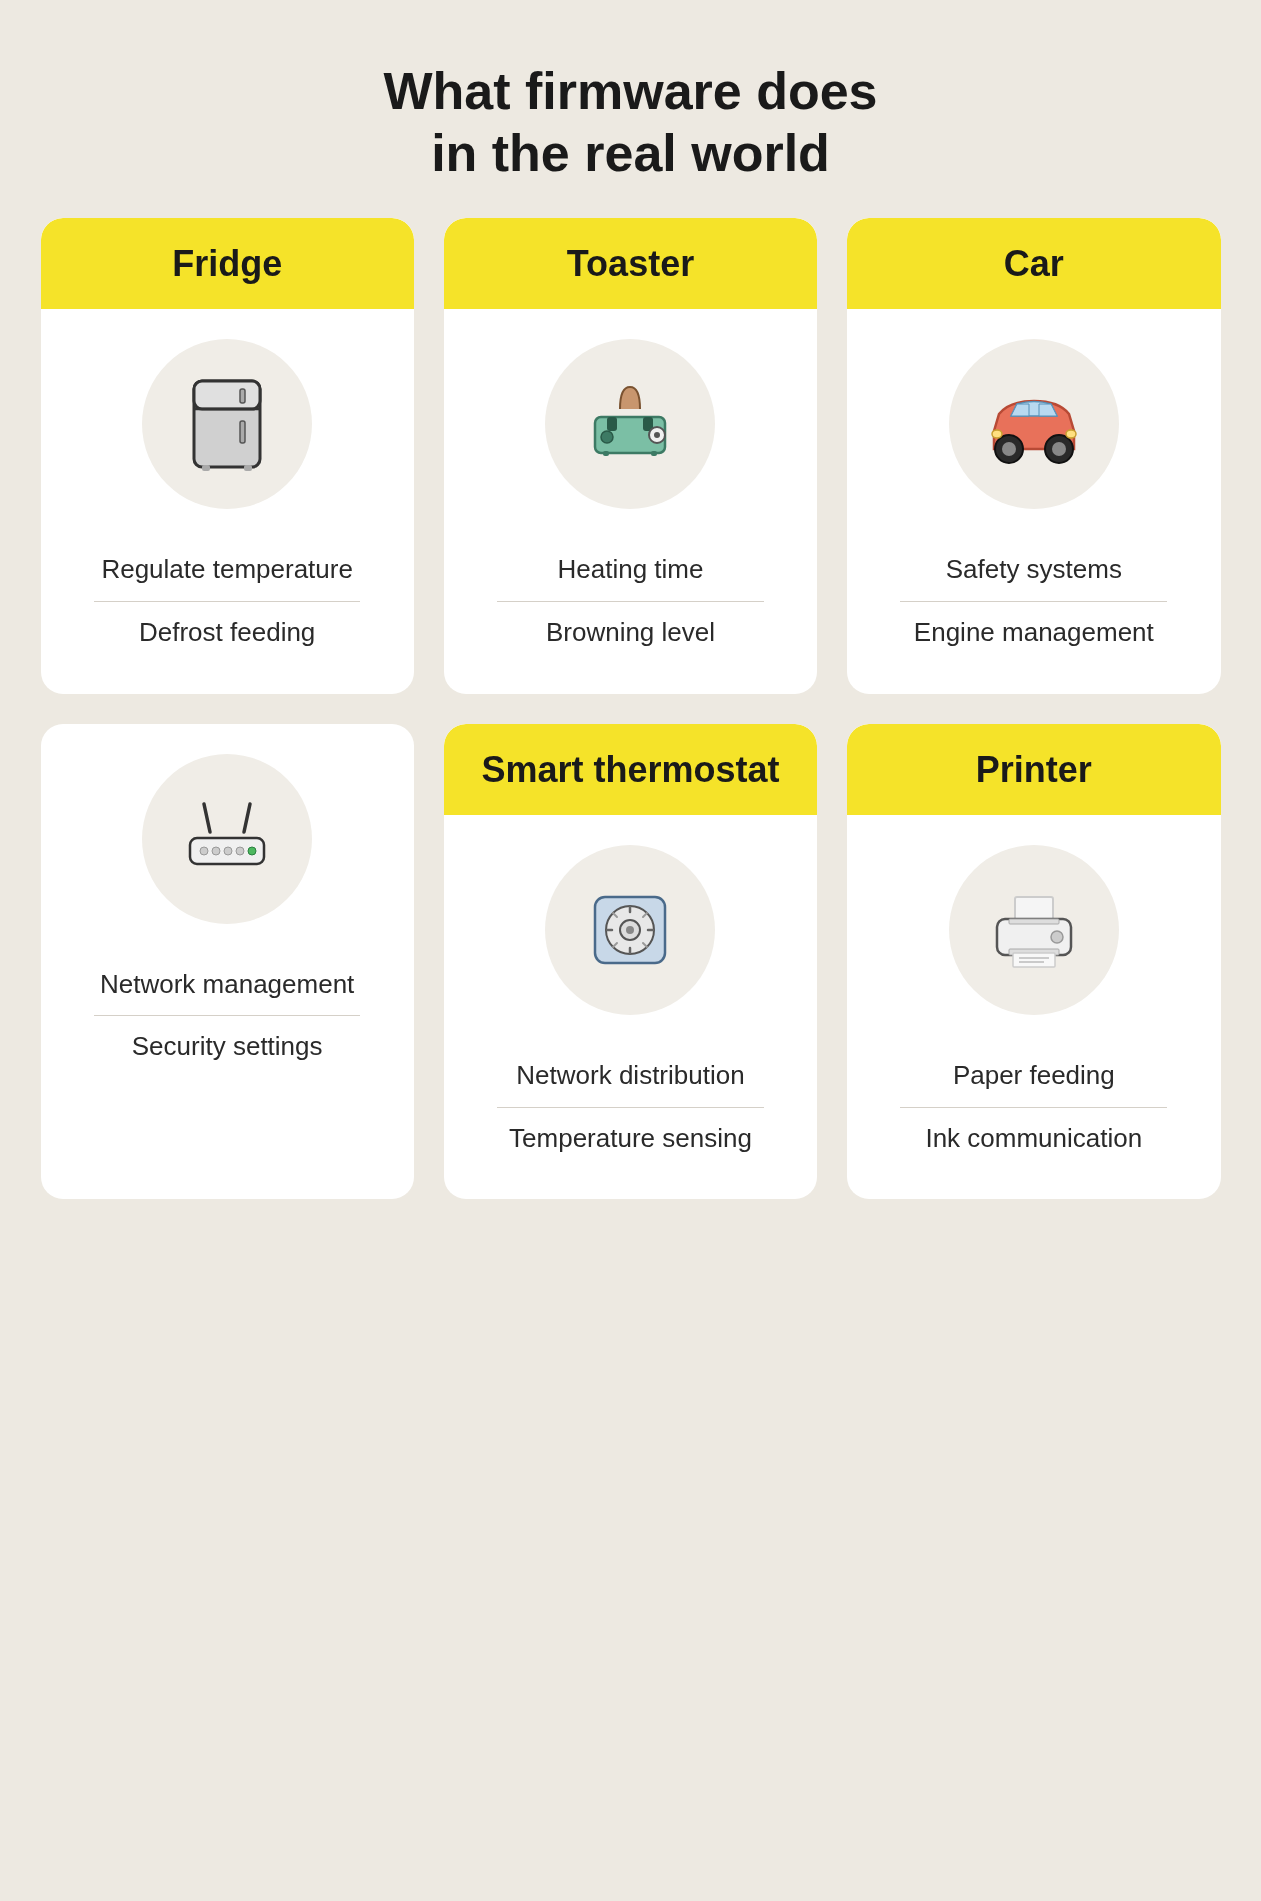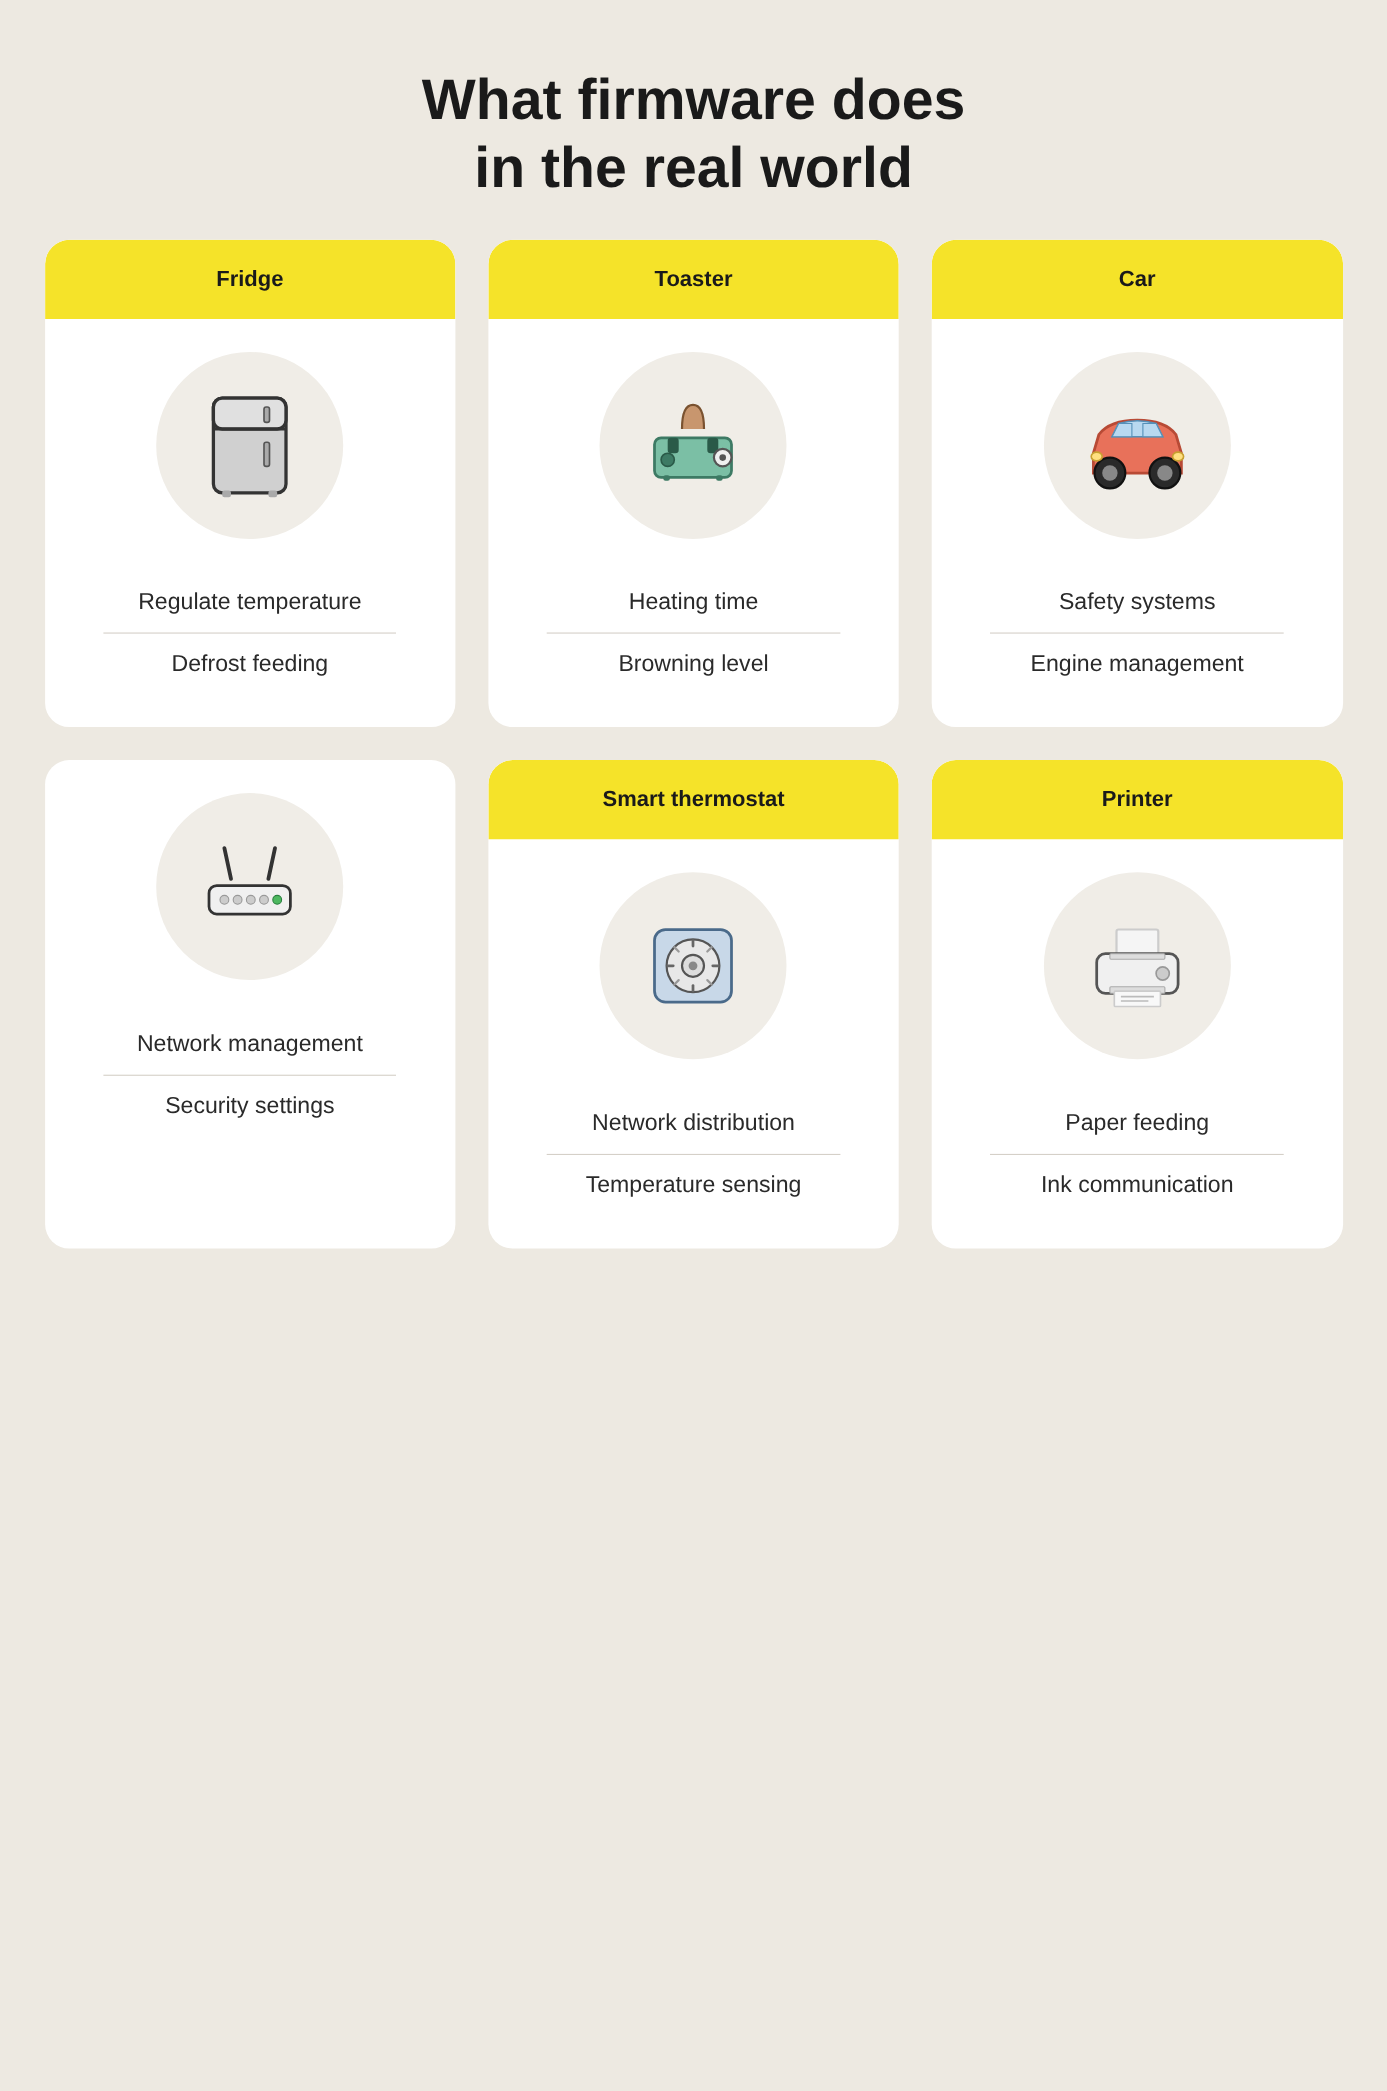"Fridge" .card-header-title { font-size: 20px -> 36px }
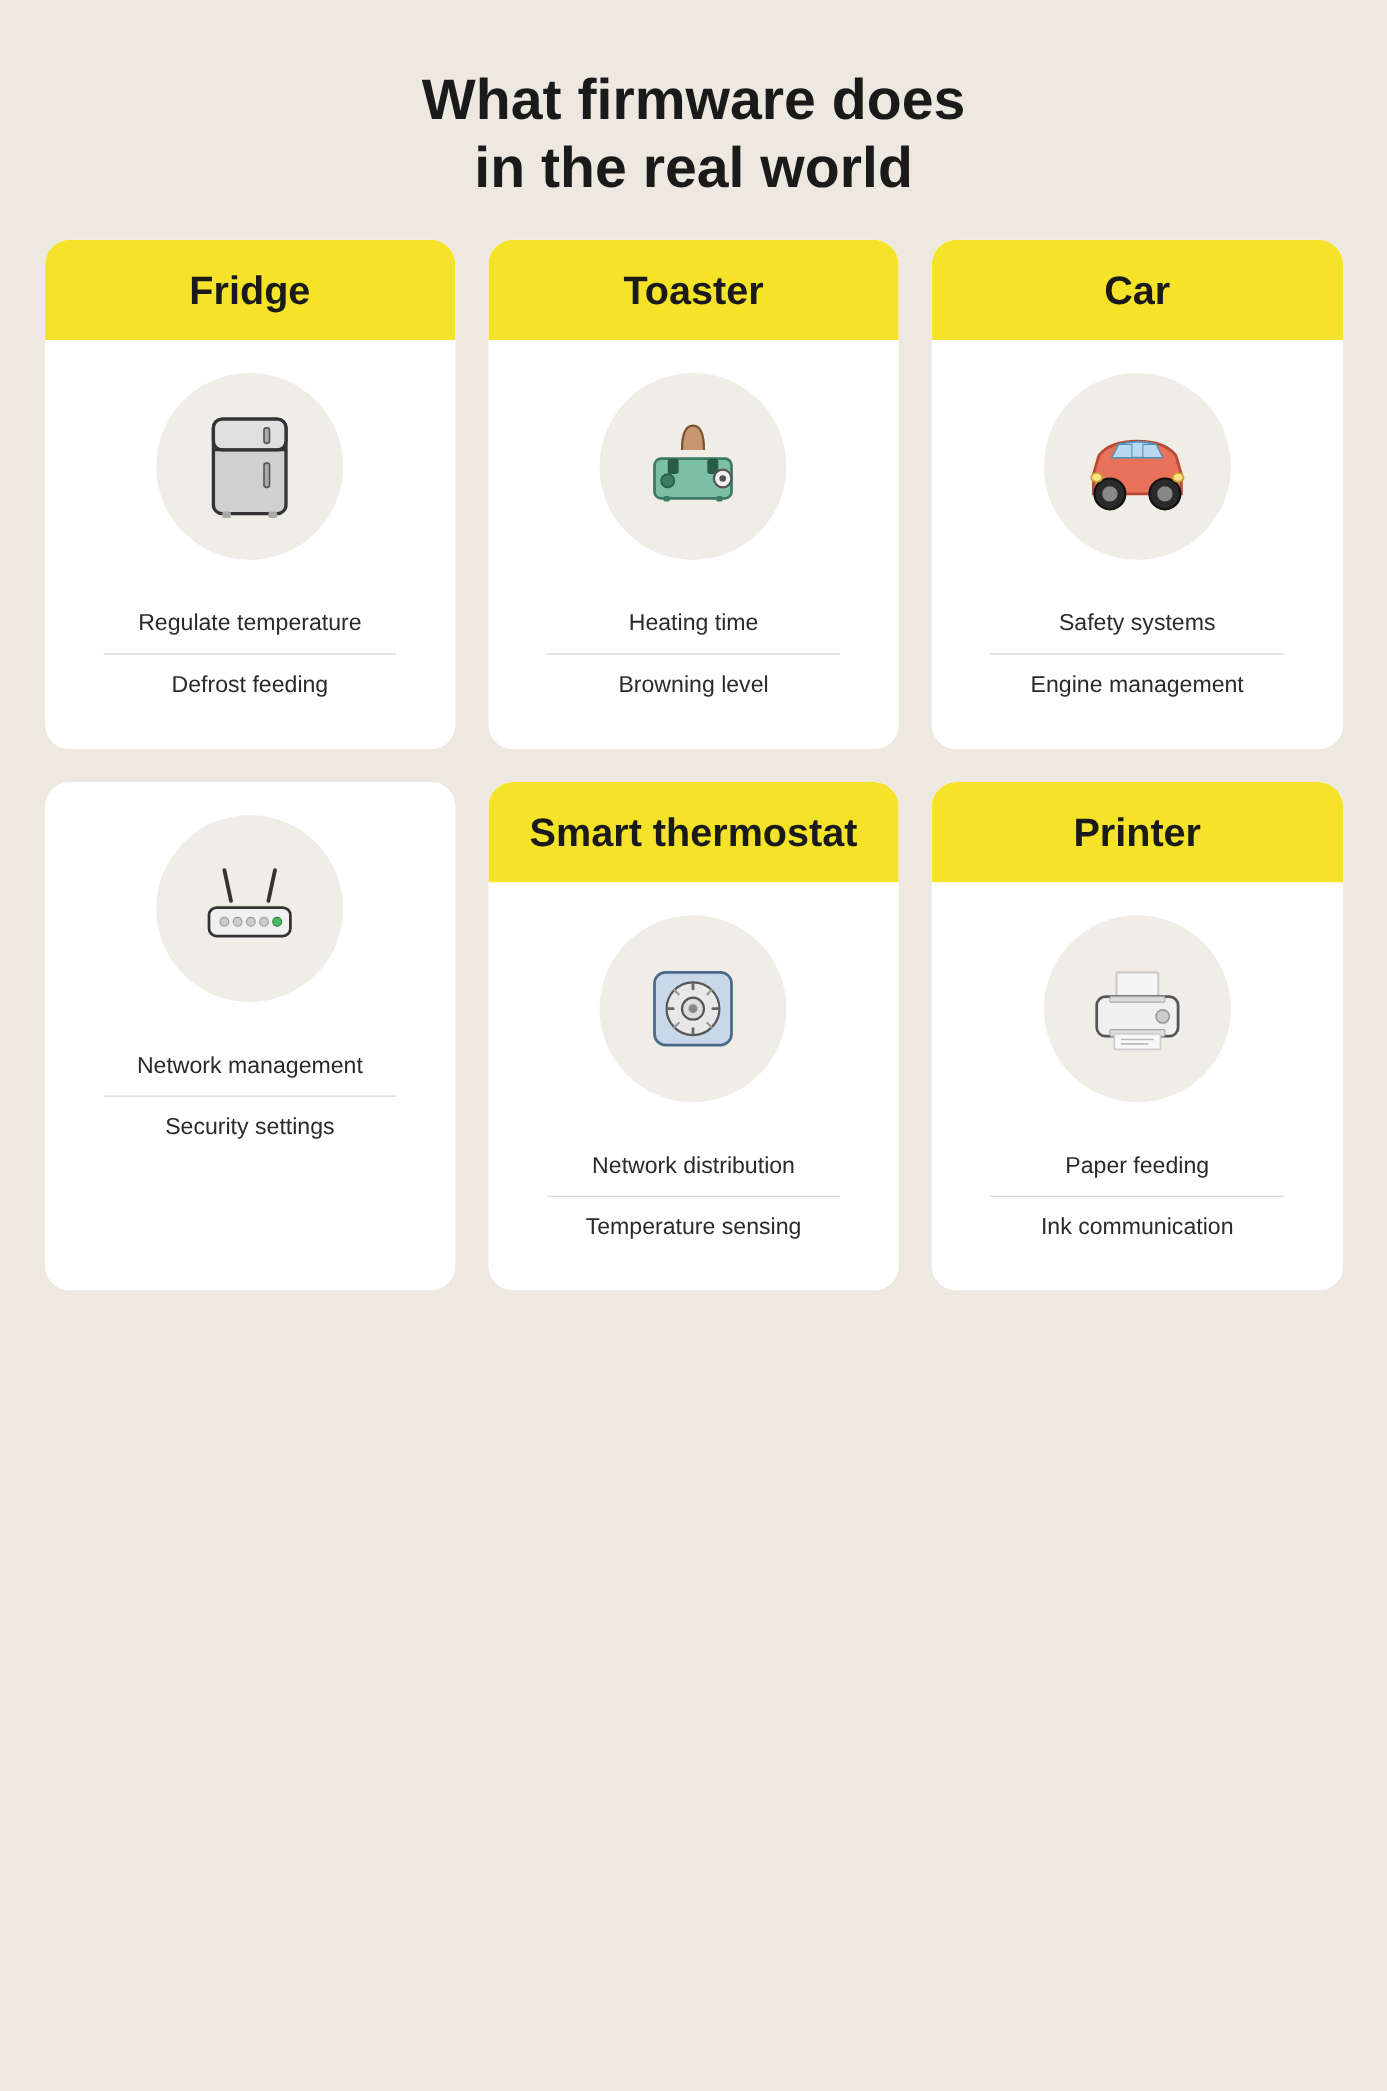"Regulate temperature" .feature-item { font-size: 21px -> 26px }
